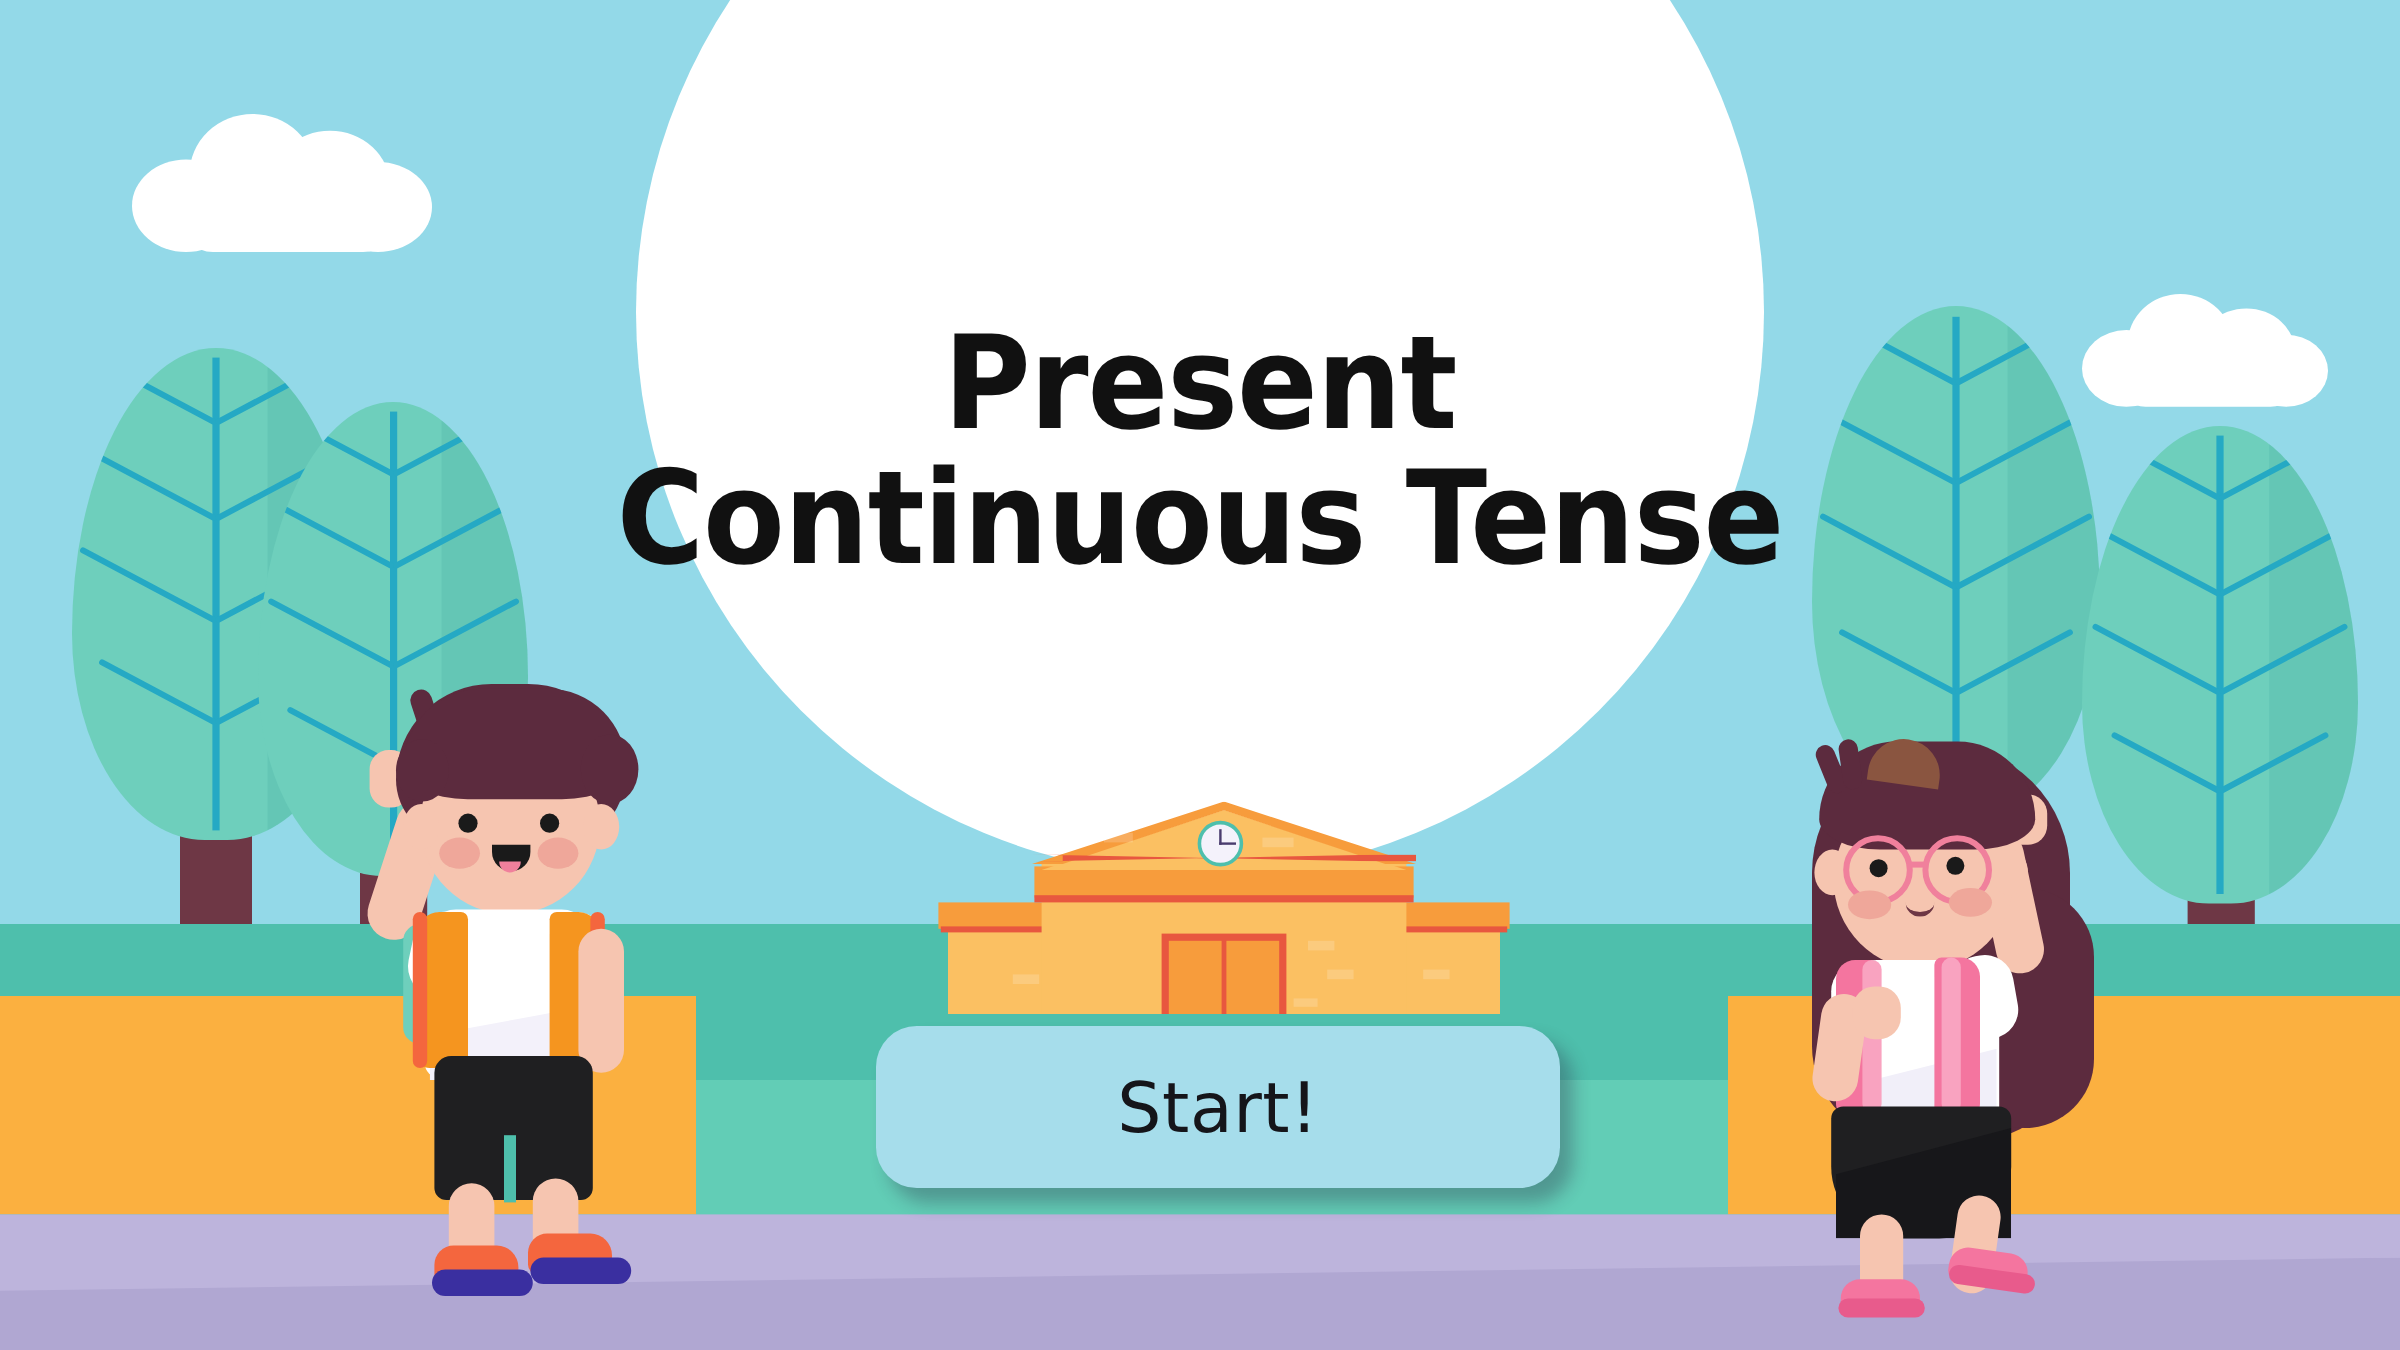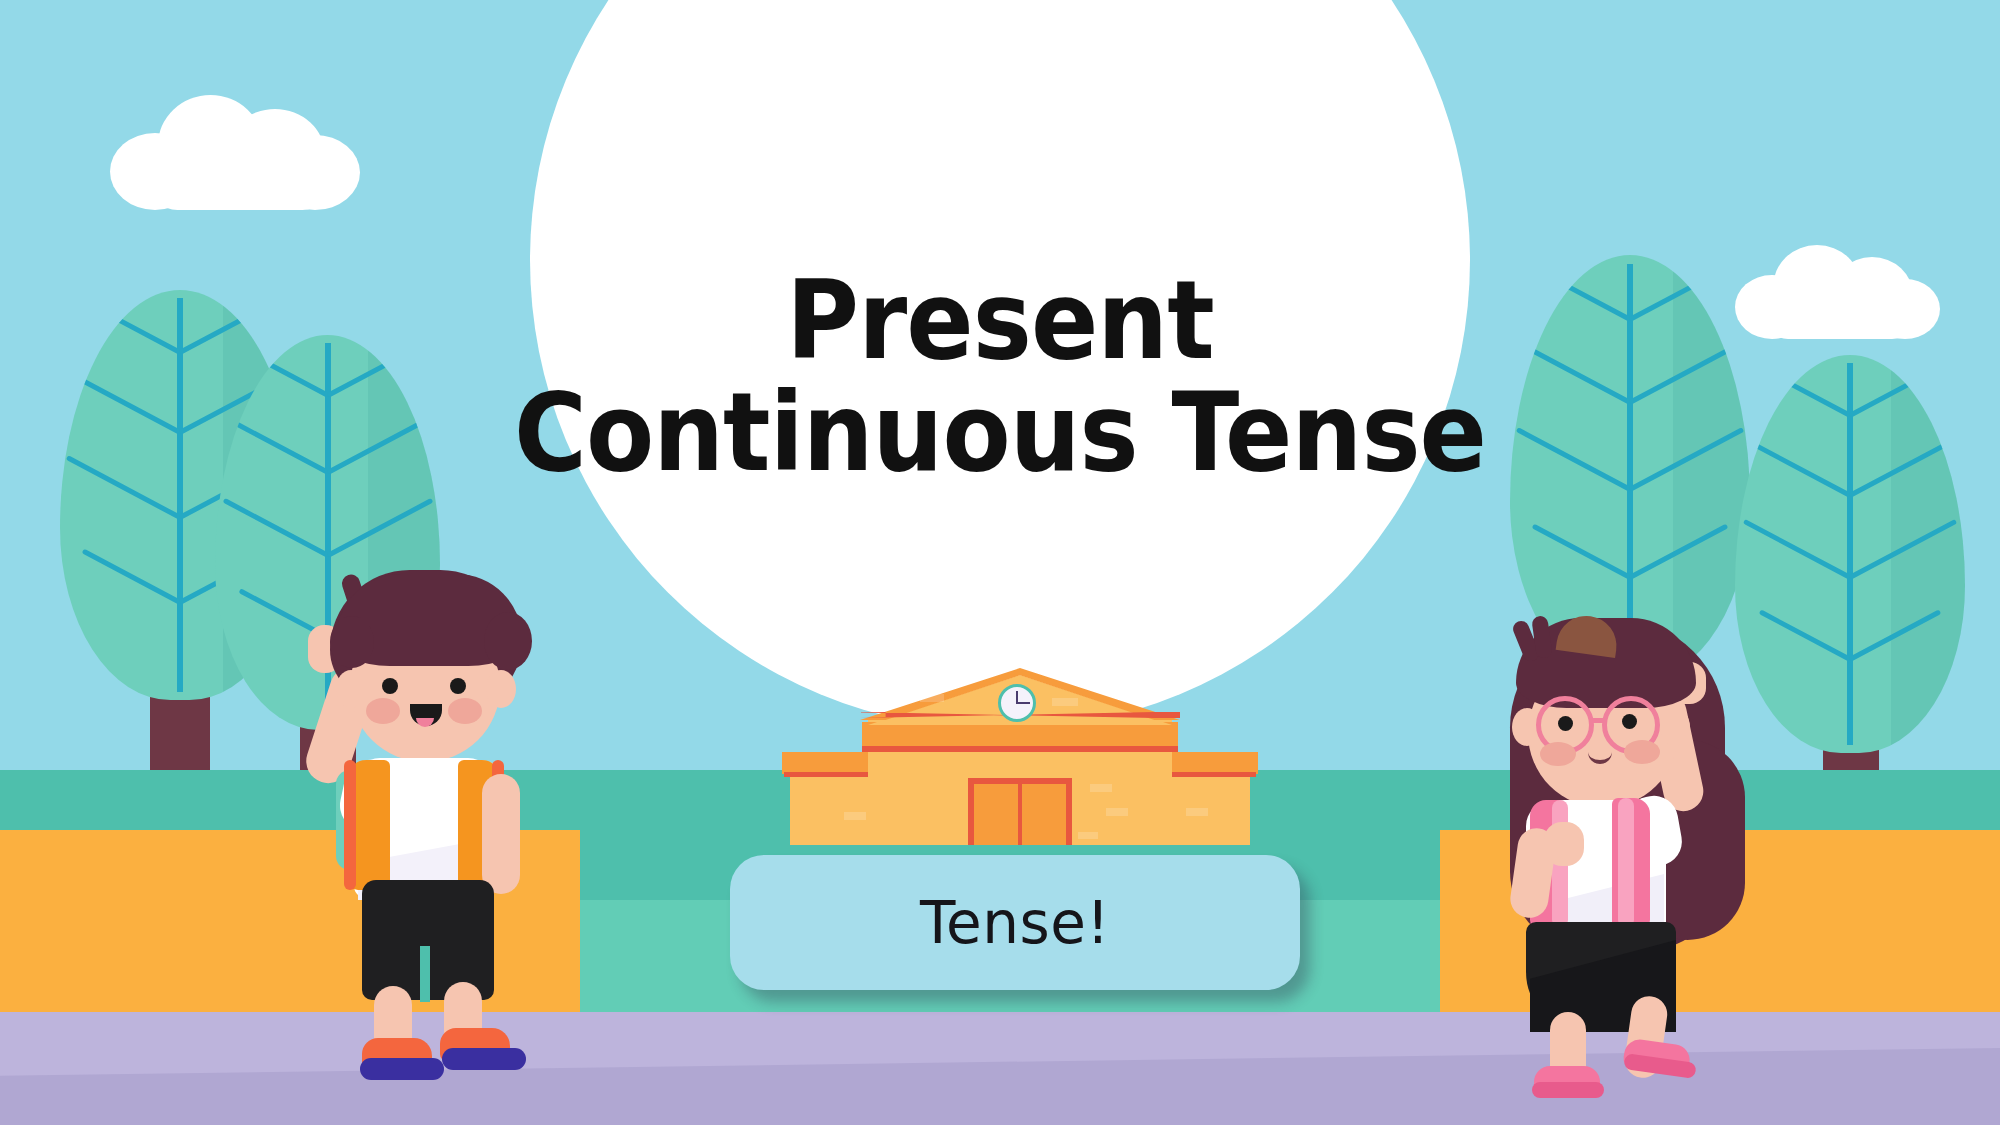"Tense!" span { text: Tense -> Start }
